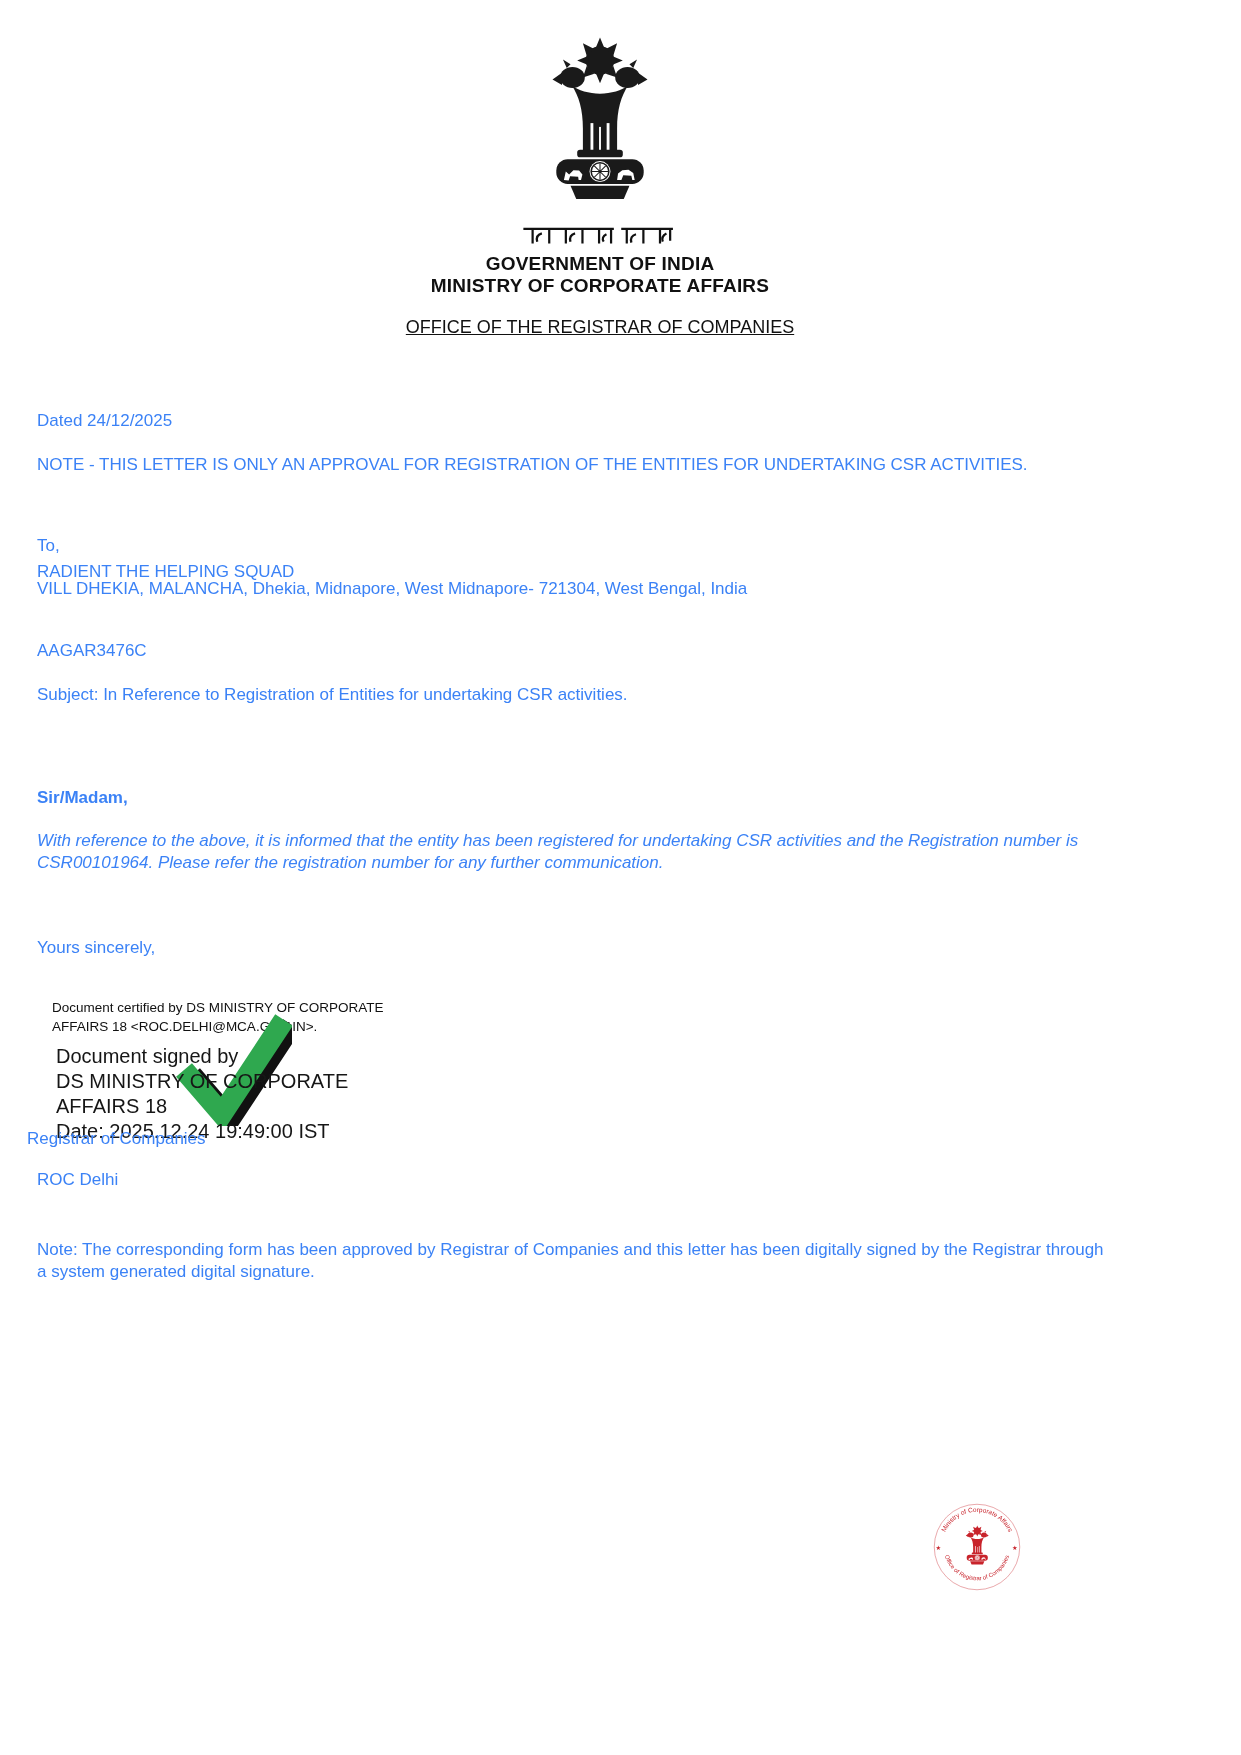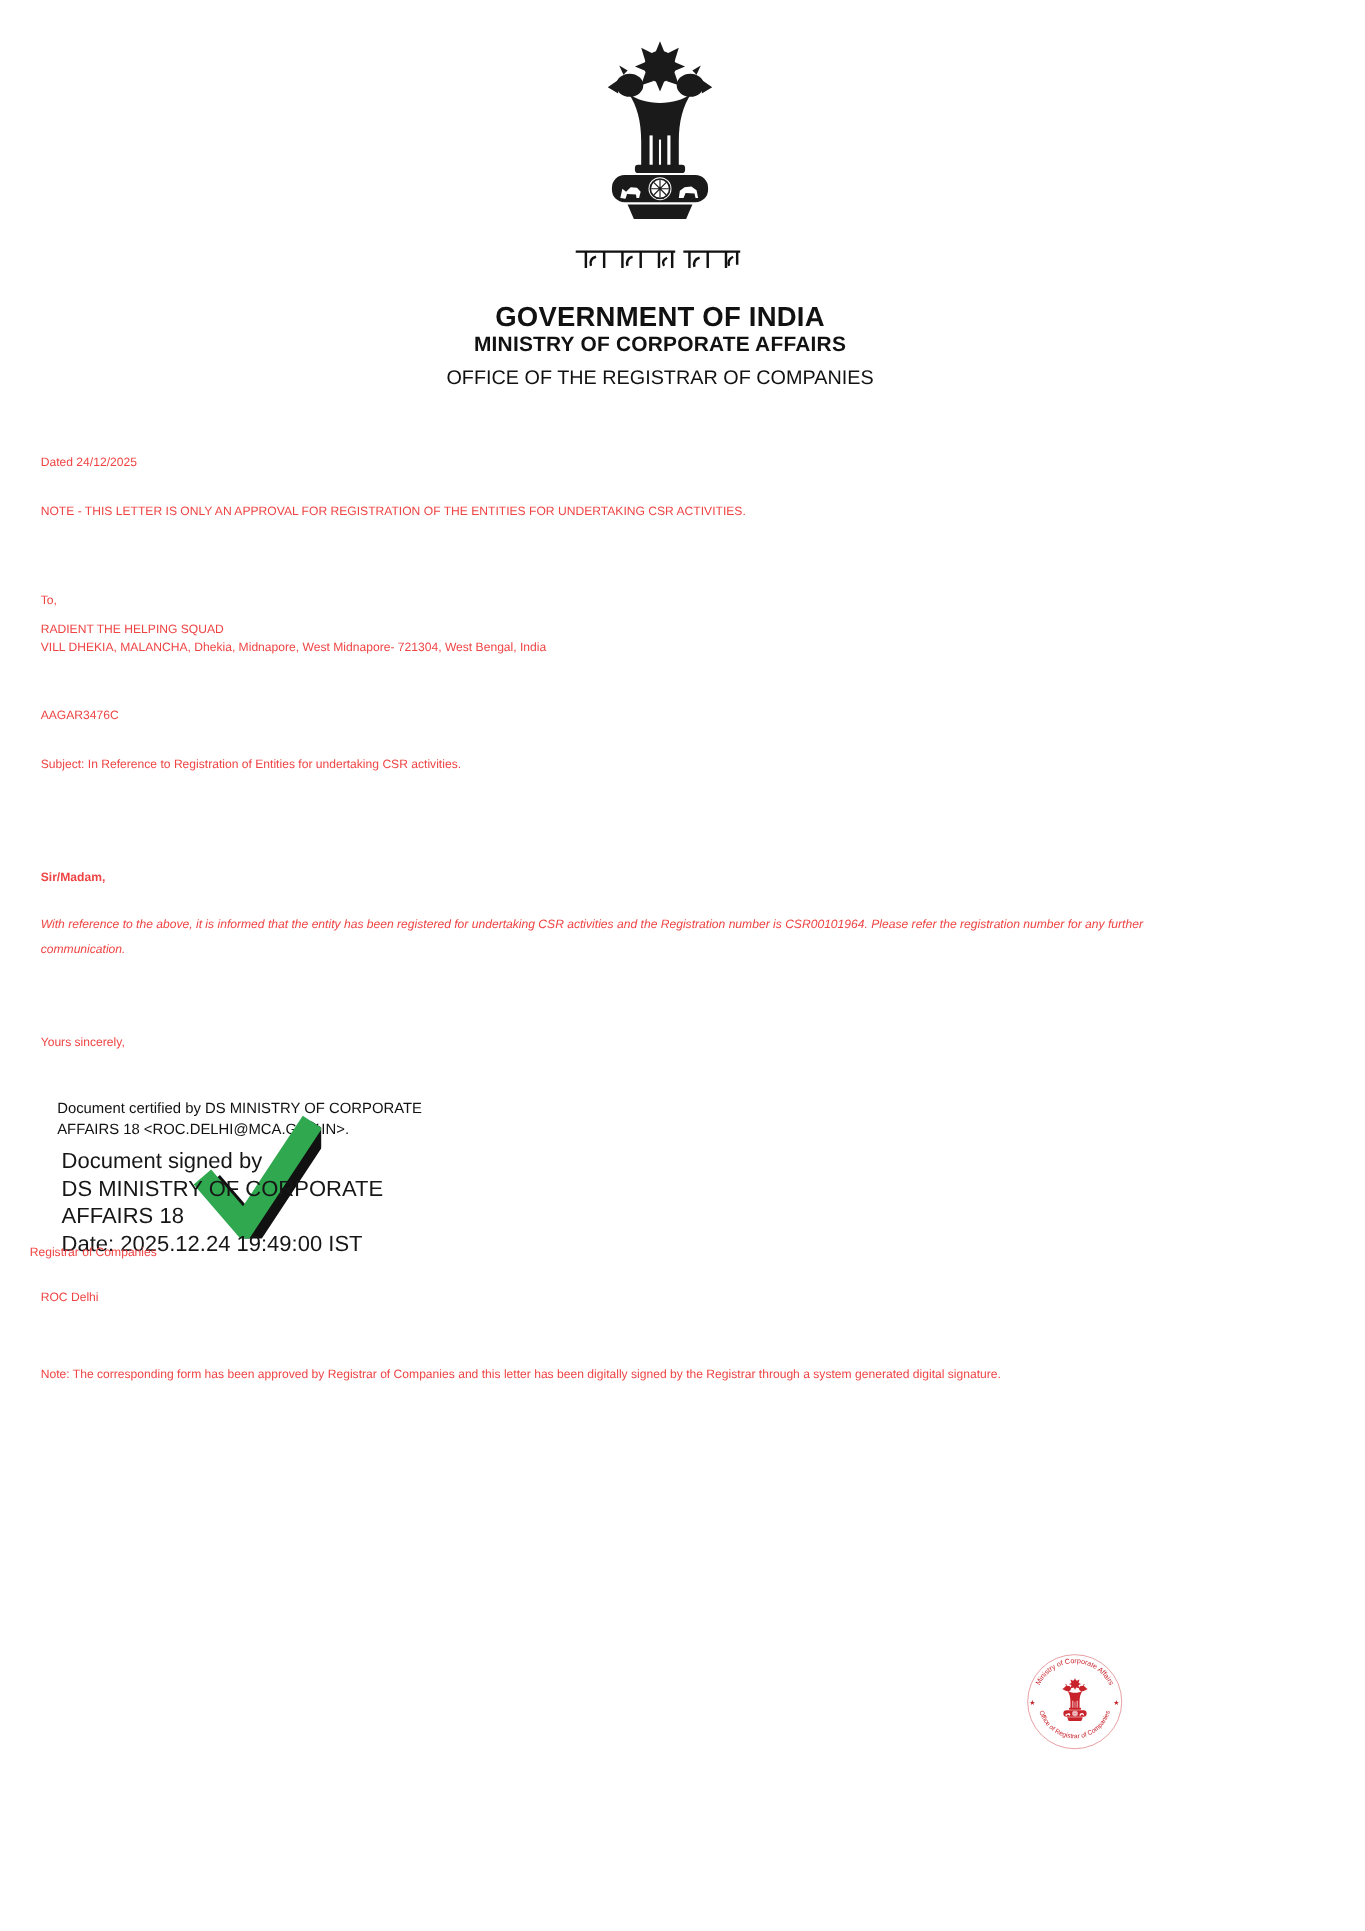"GOVERNMENT OF INDIA" .gov-title { font-size: 25px -> 19px; margin-top: 24px -> 3px }
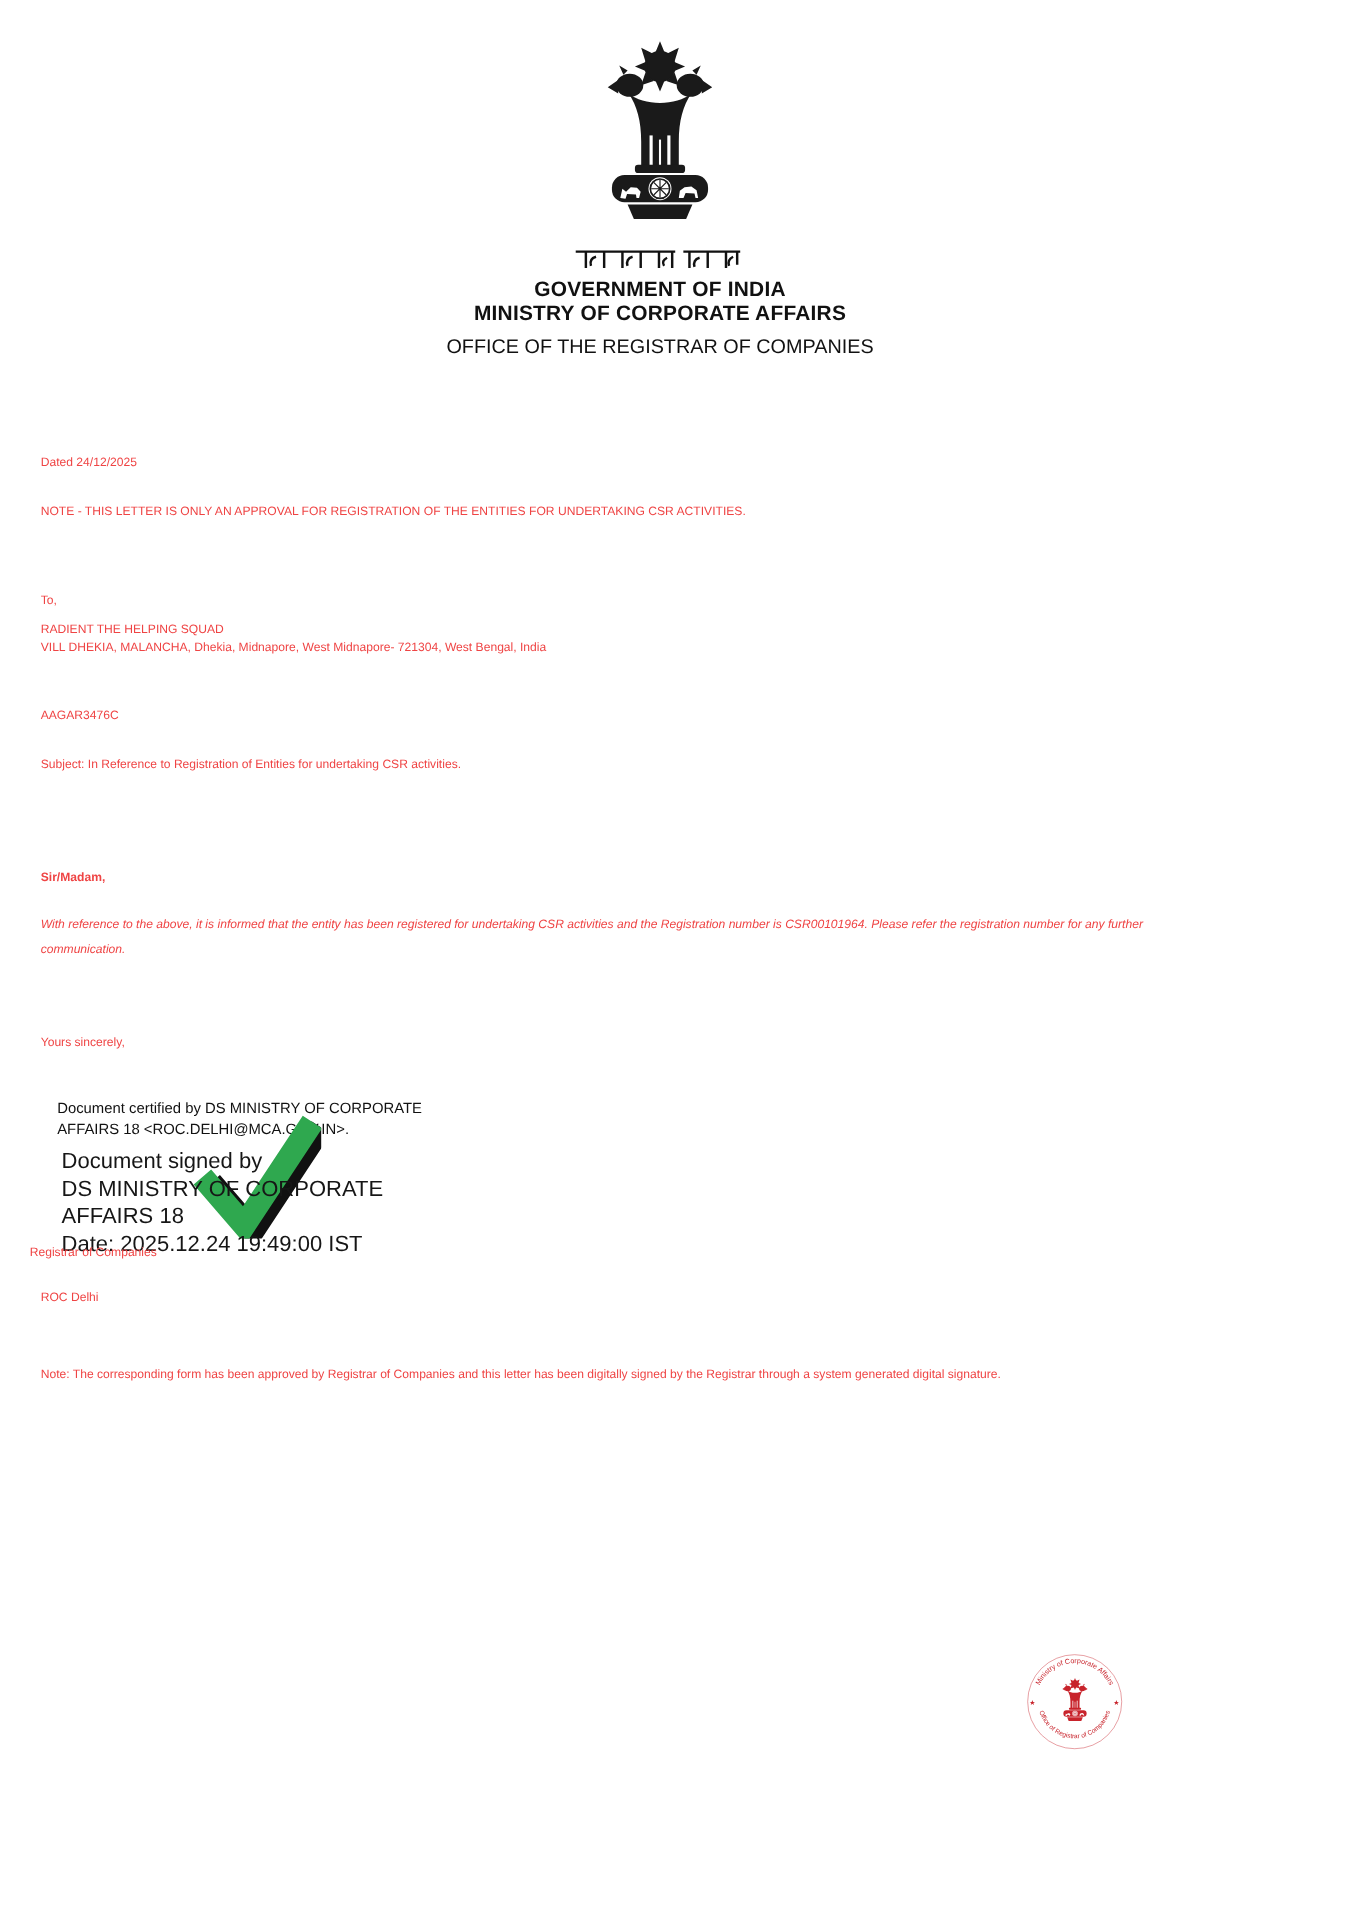"OFFICE OF THE REGISTRAR OF" .office-title { margin-top: 8px -> 20px; text-decoration: none -> underline }
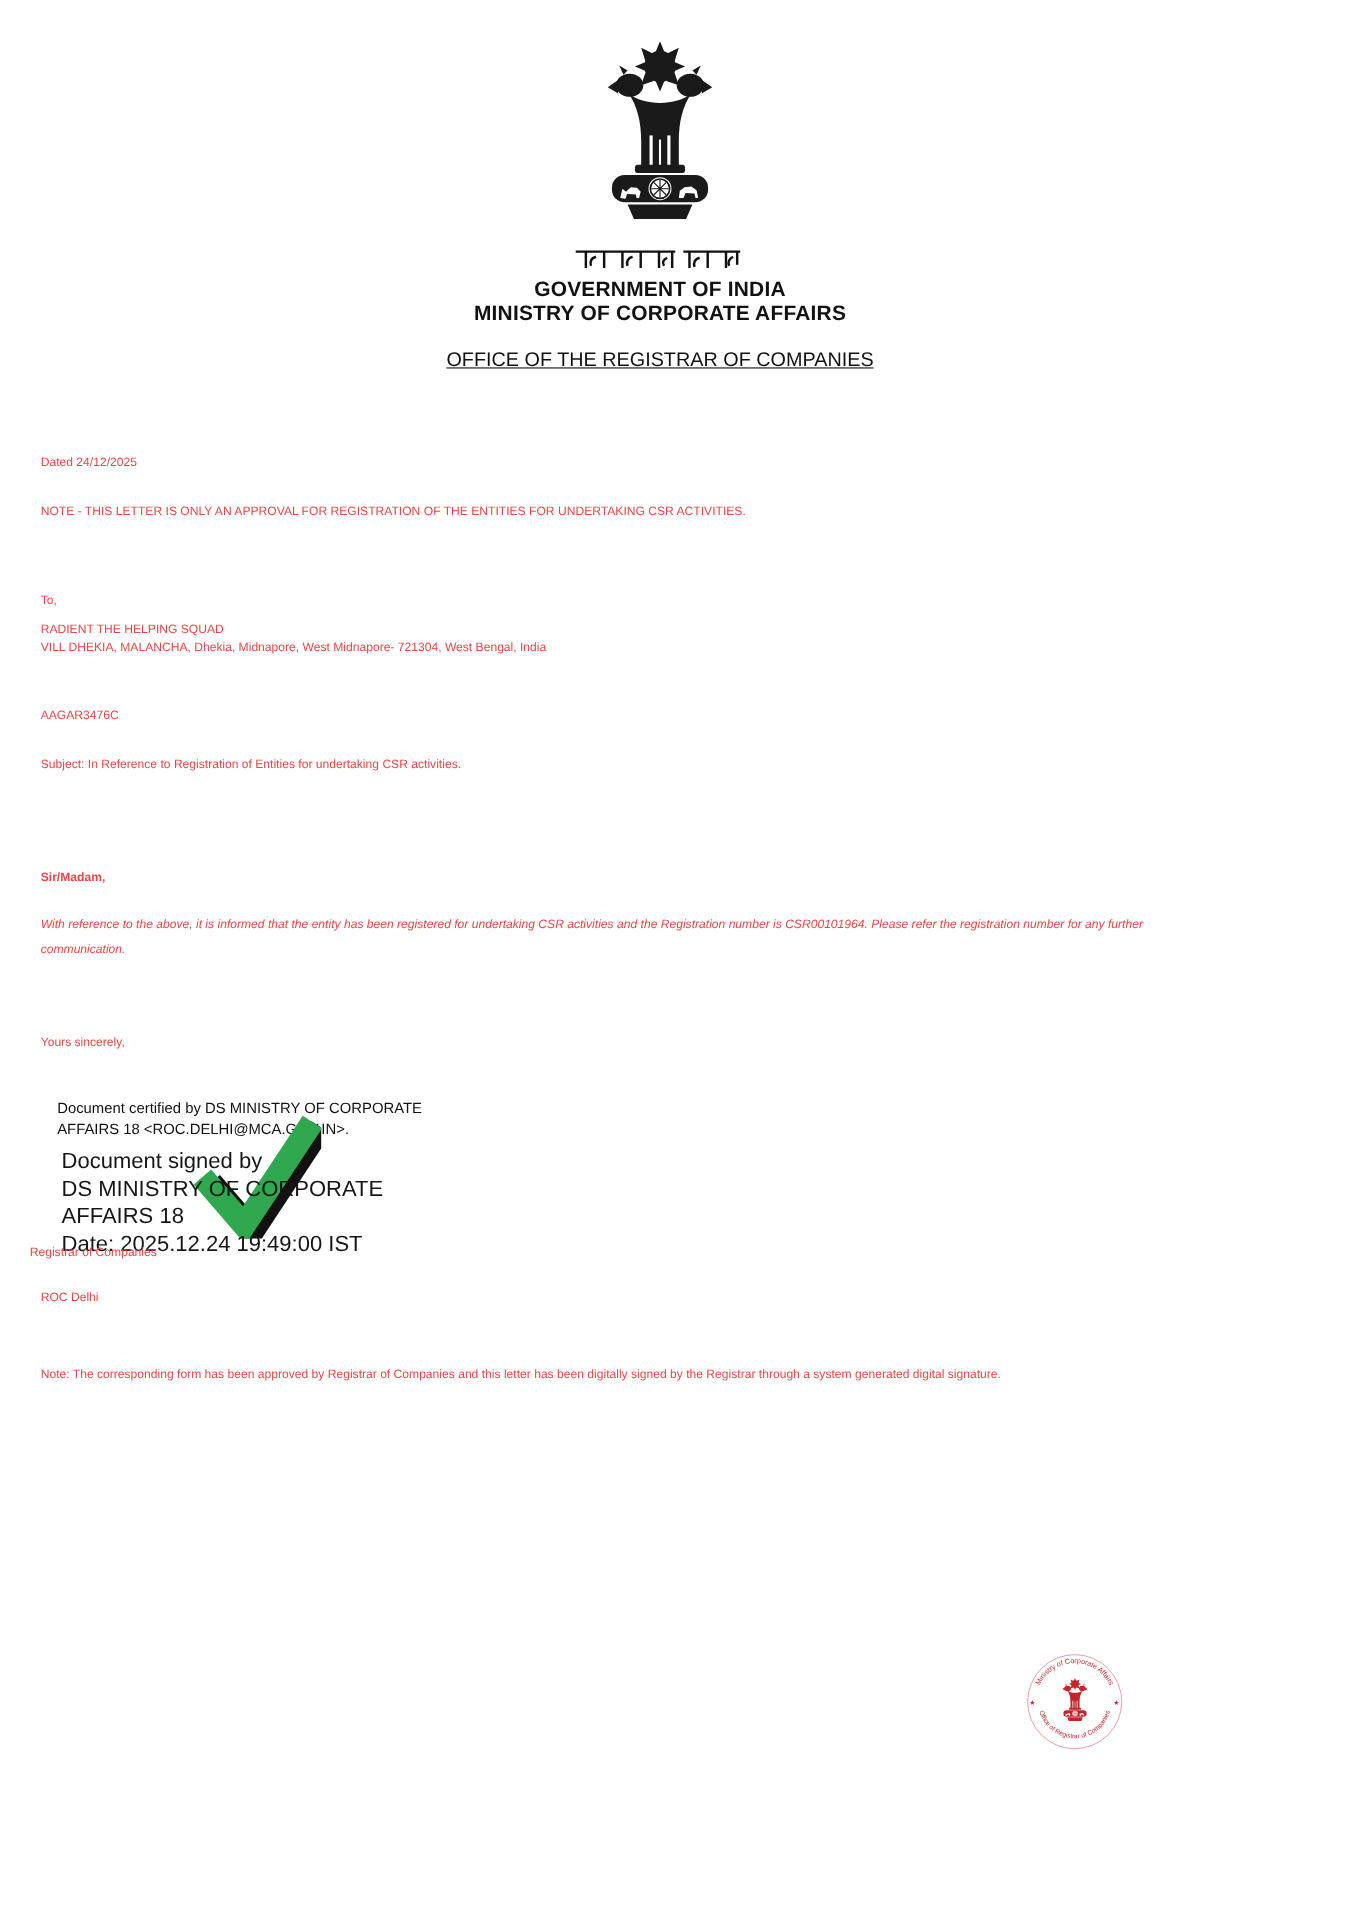"Dated 24/12/2025" .line { color: #ef4444 -> #3b82f6; font-size: 11px -> 17px }
